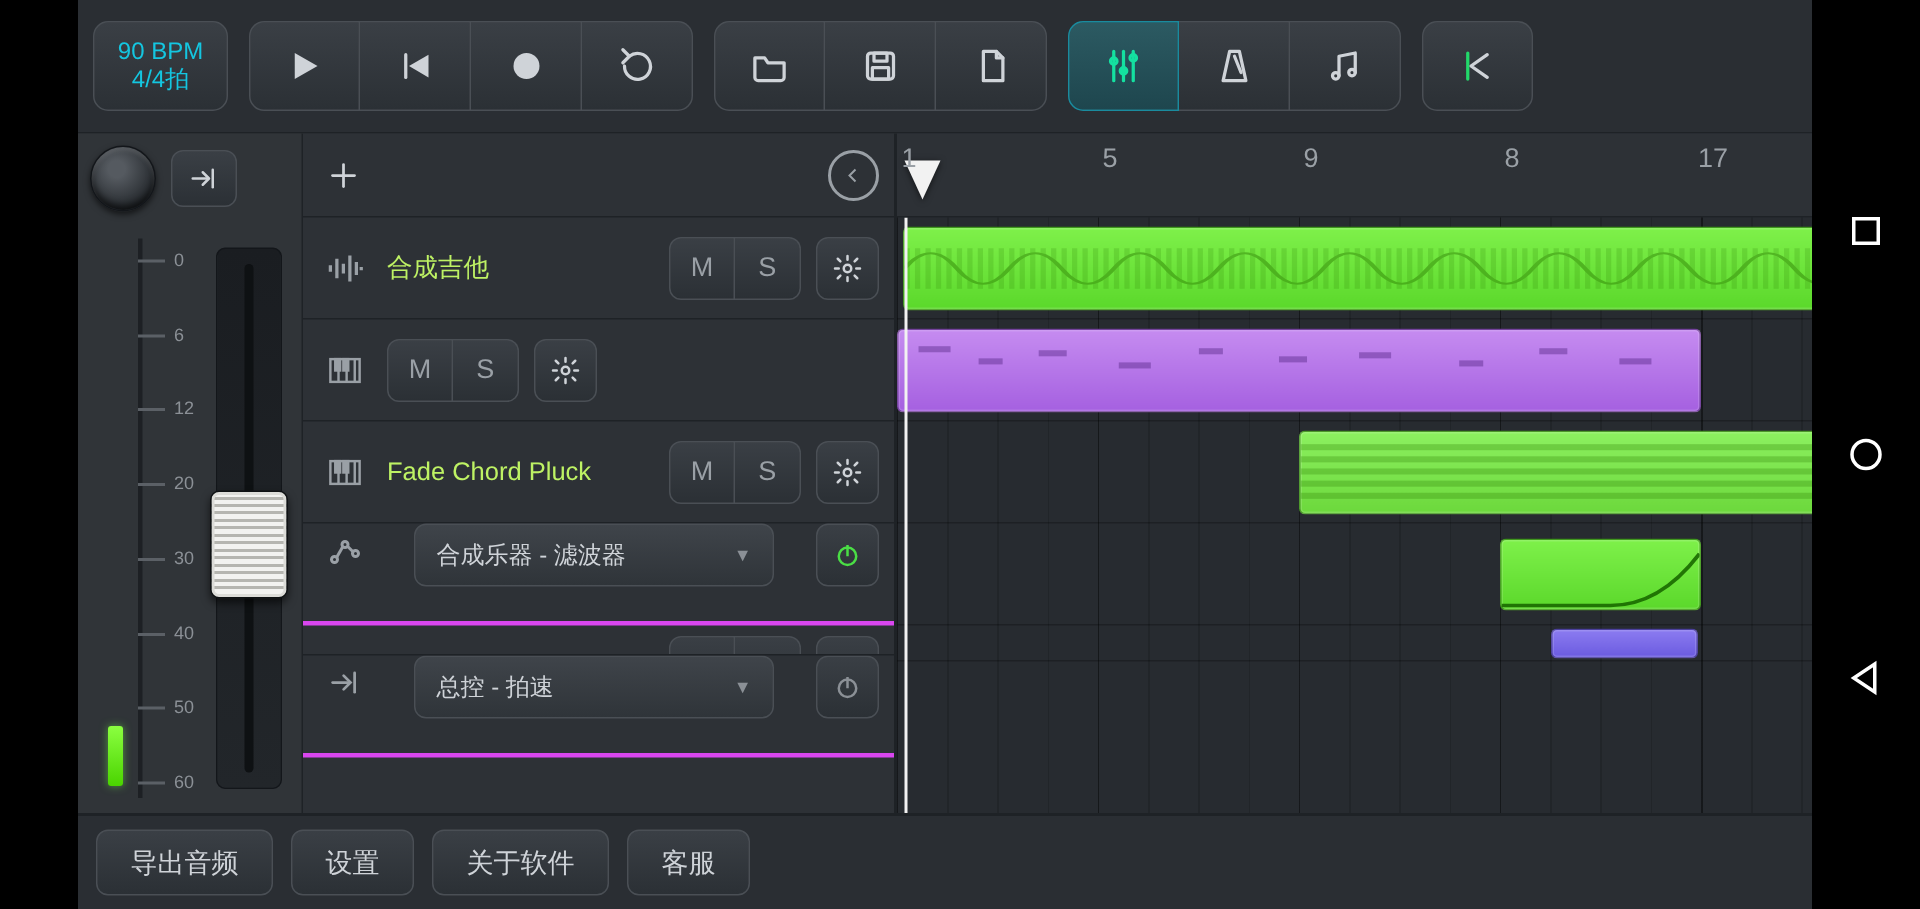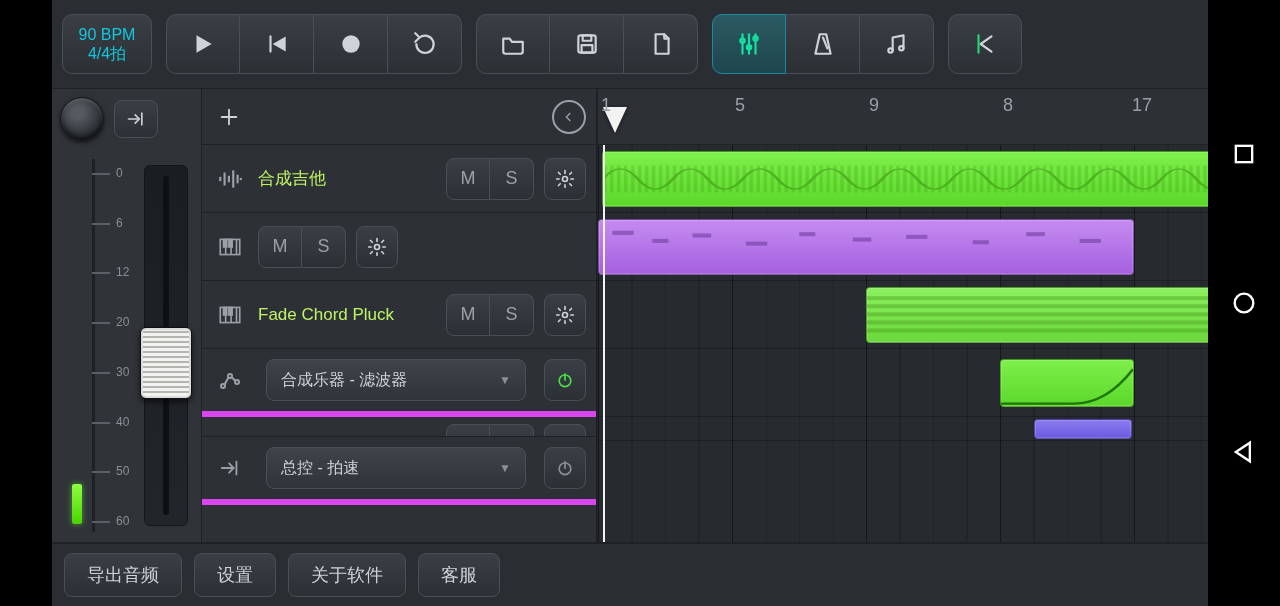"合成乐器 - 滤波器" .fx-row, .master-row { align-items: center -> flex-start; border-bottom: 6px solid #d946ef -> 3px solid #d946ef; gap: 18px -> 28px }
